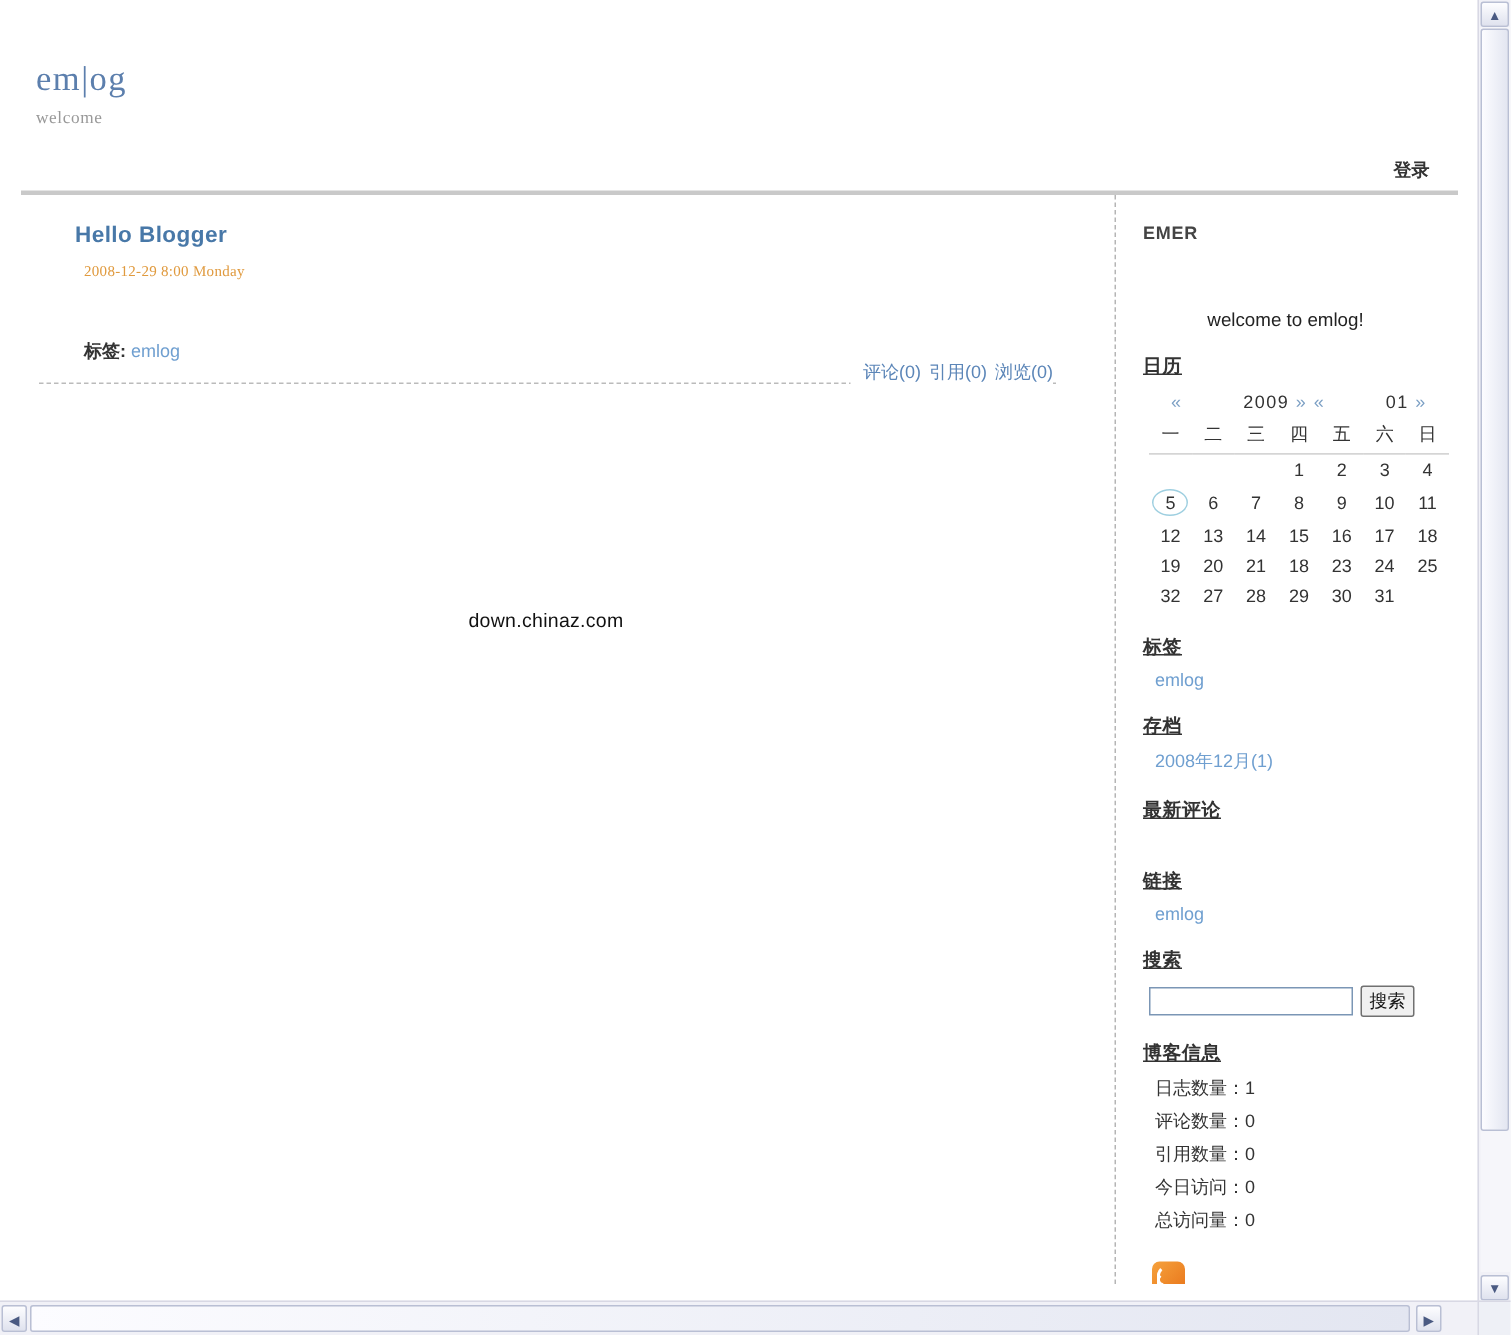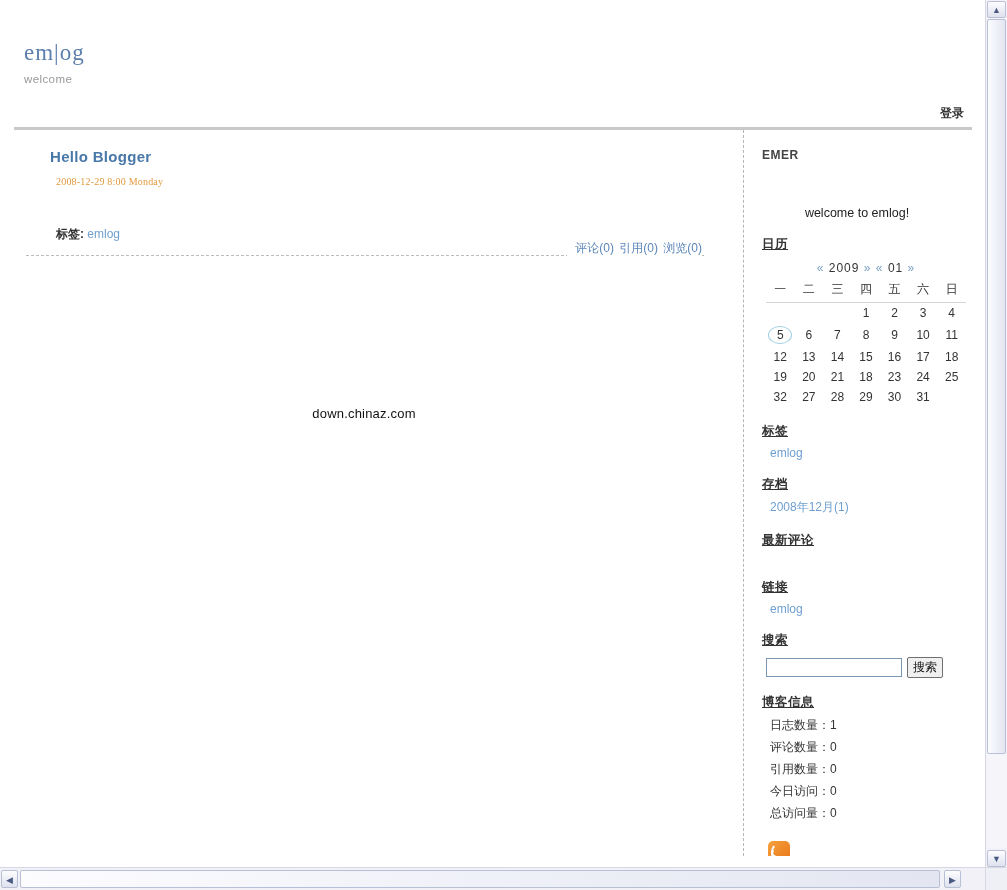"welcome" #blog-subtitle { font-family: none -> Liberation Serif, serif }
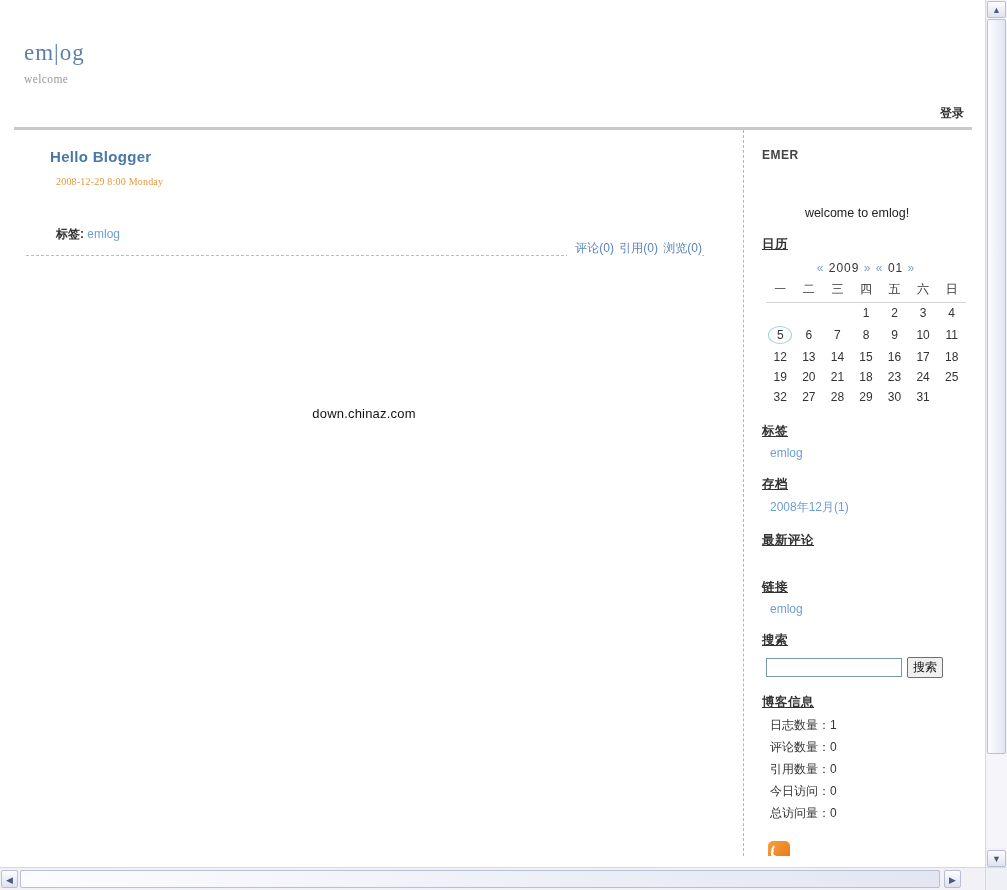"登录" #login-link { right: 8px -> 19px }
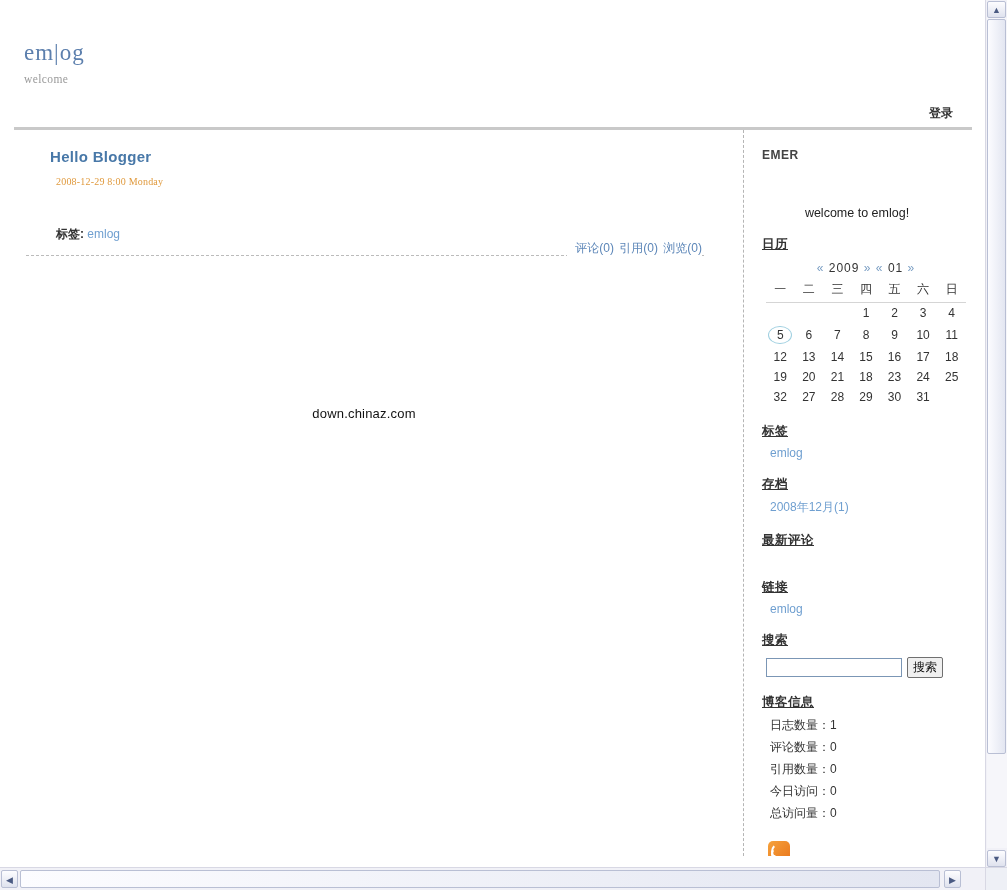"2009" #cal-nav .yr, #cal-nav .mo { margin-left: none -> 36px }
